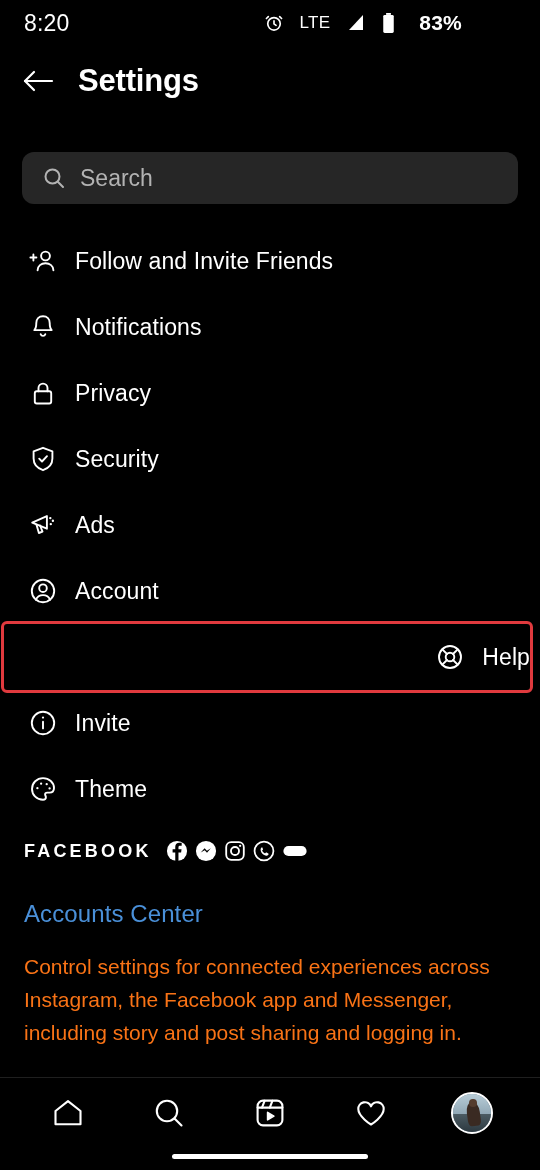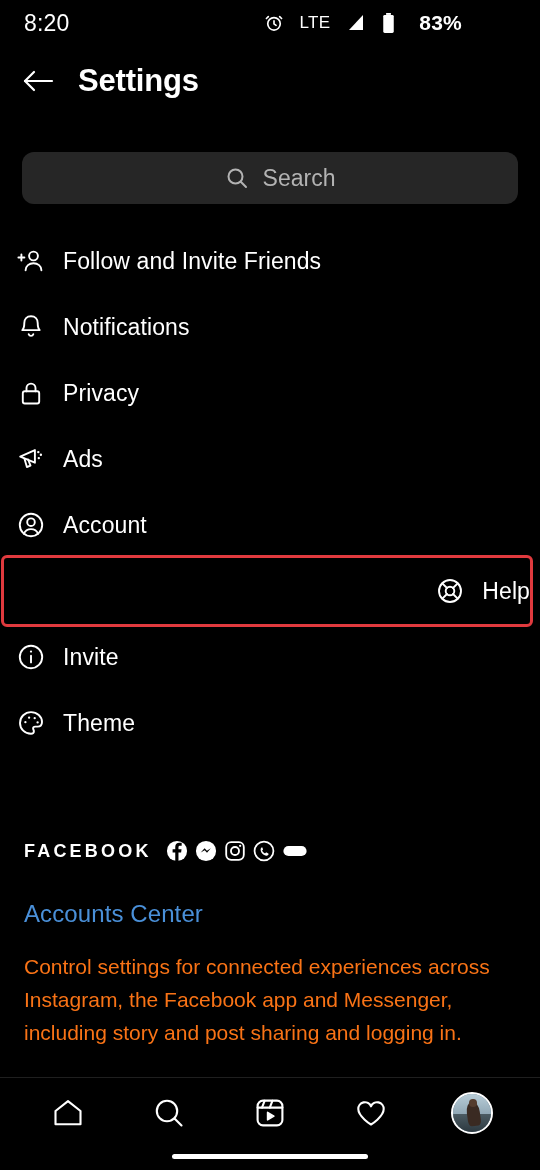"Search" .search-wrap { justify-content: center -> none }
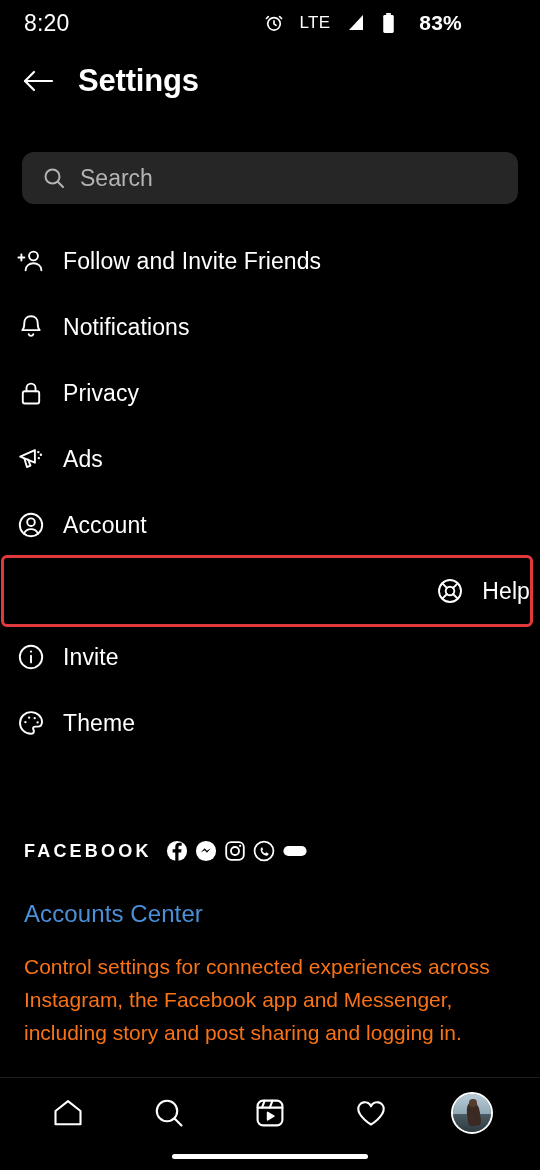"Follow and Invite Friends" .menu-item { padding-left: 16px -> 28px }
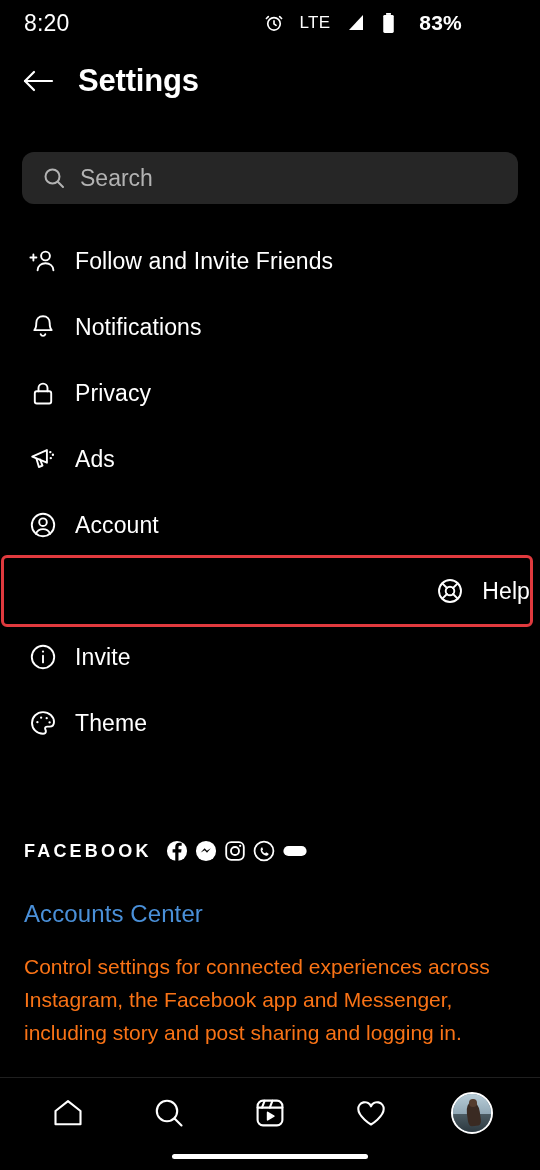"Security" div.menu-item { html: none -> <div> <span> <svg> <path></path> <path></path> </svg> </span> <span>Security</span> </div> }
